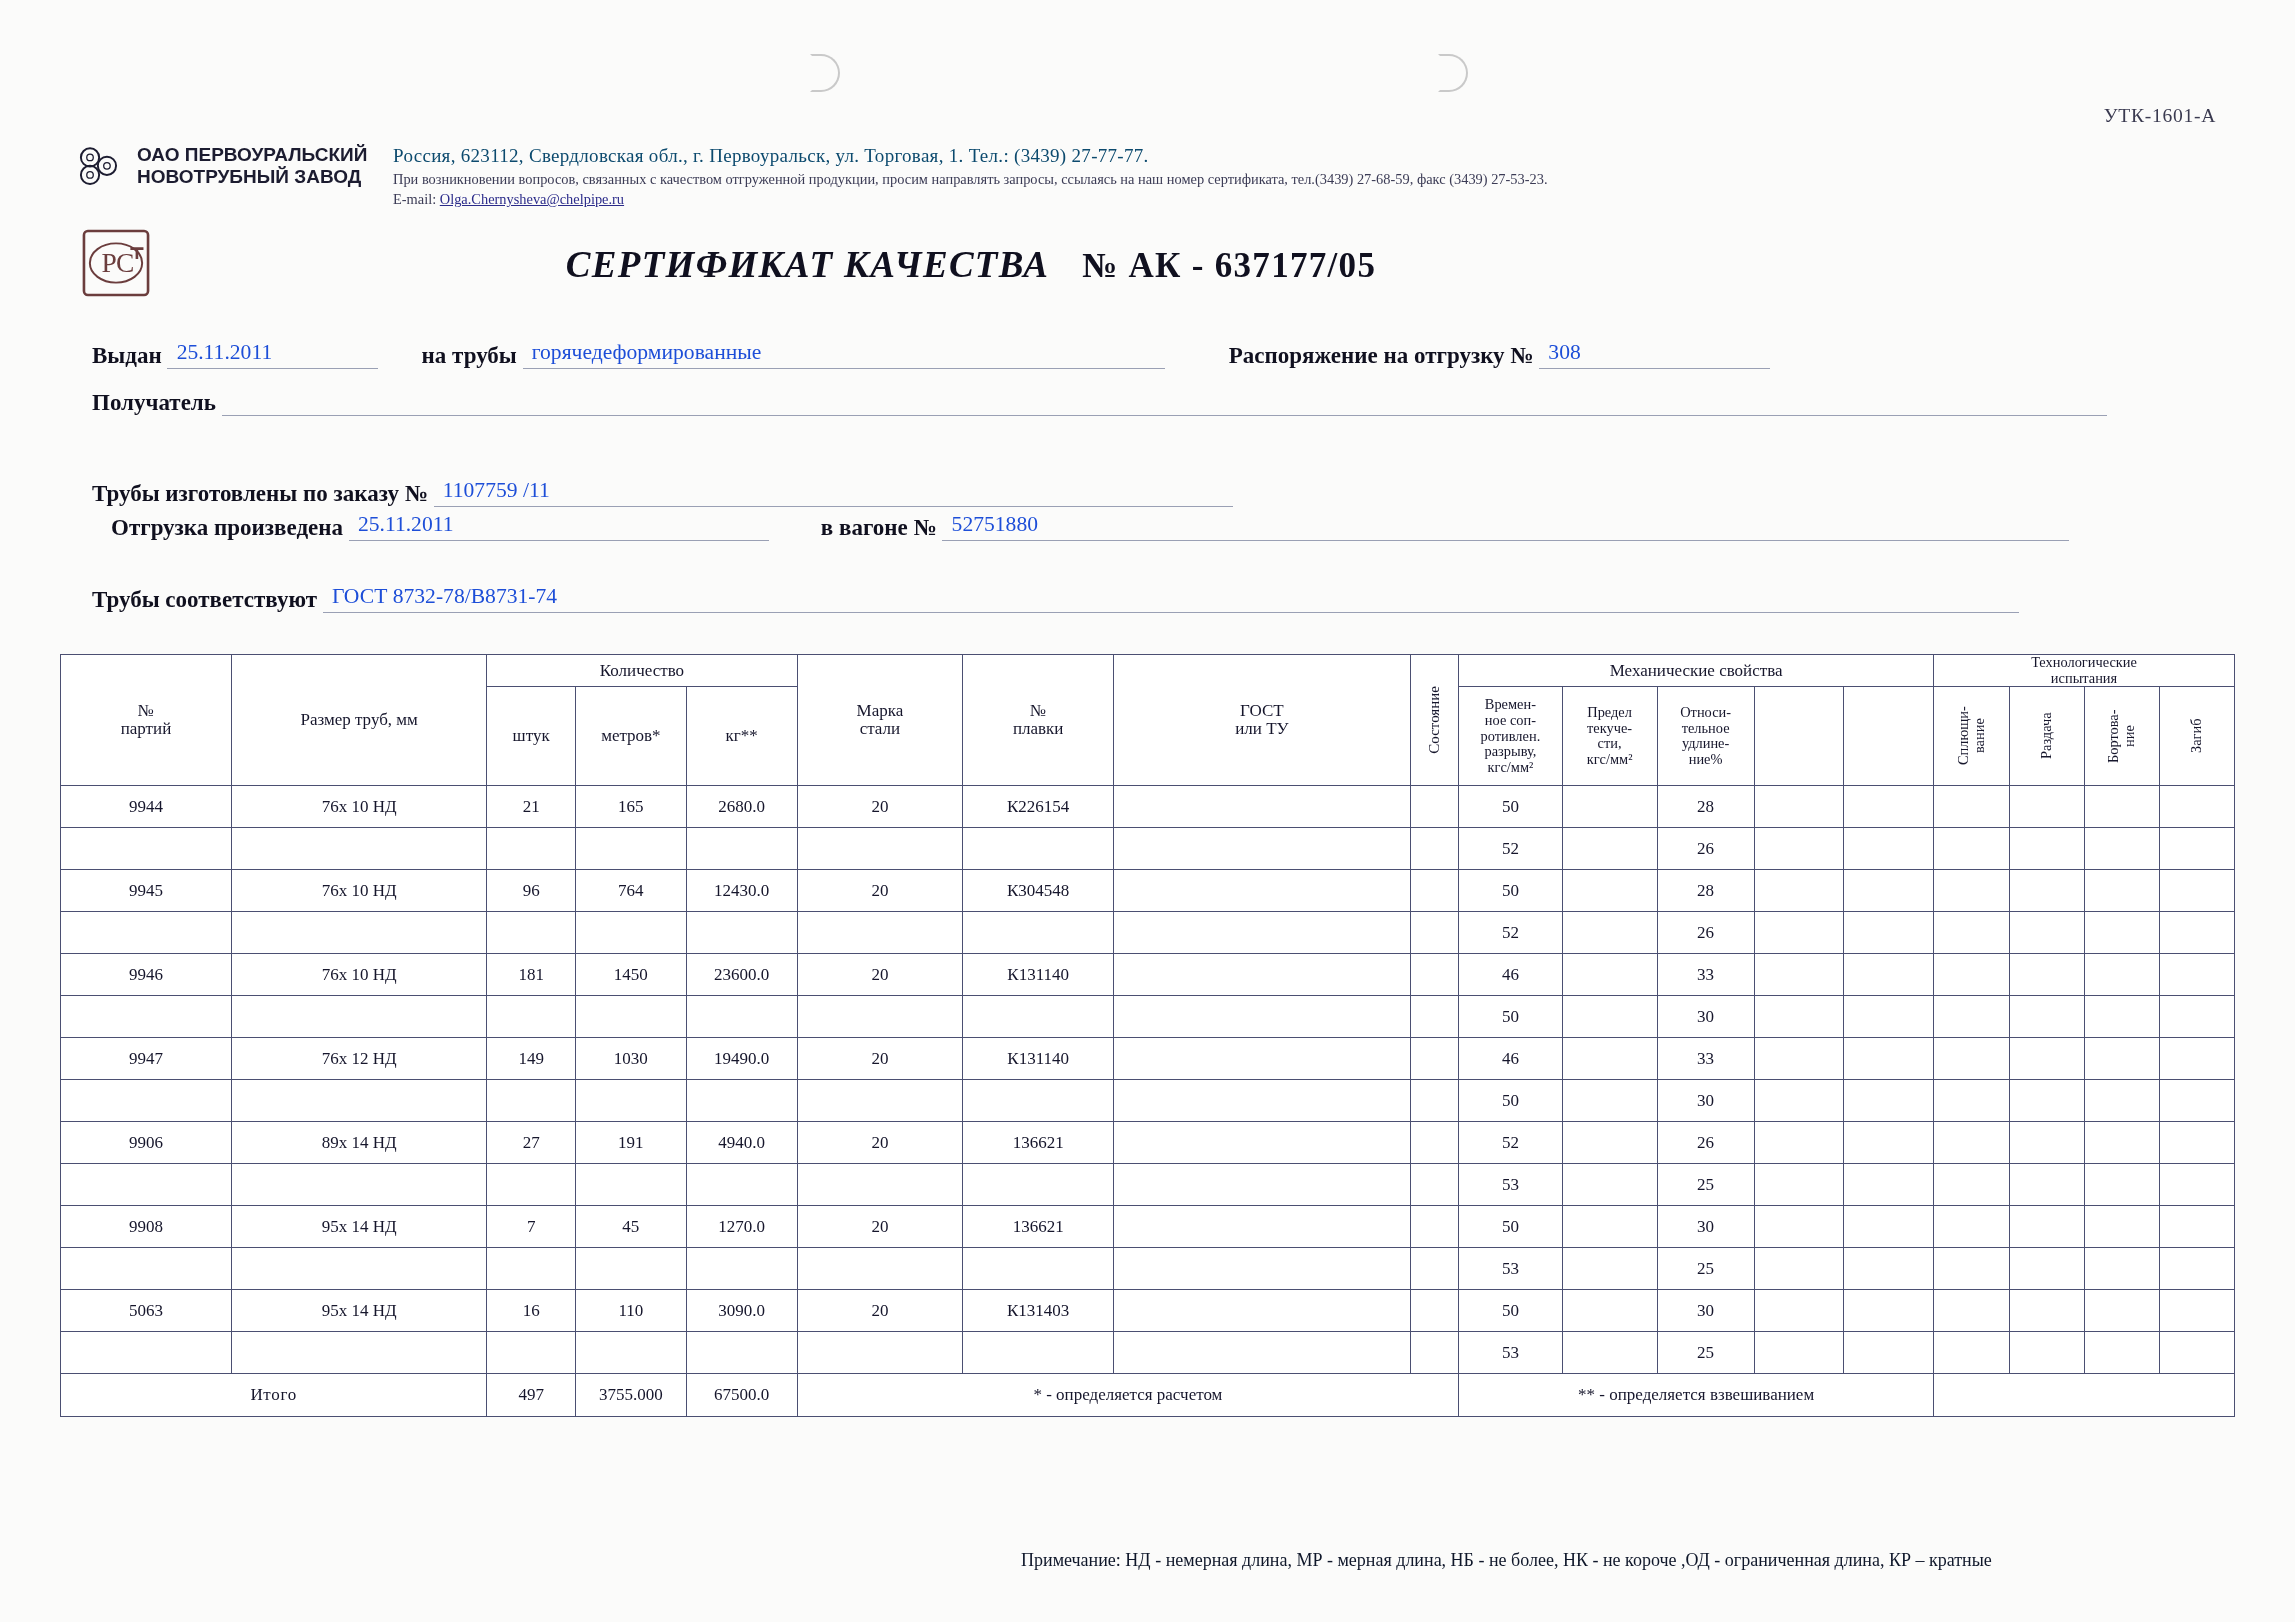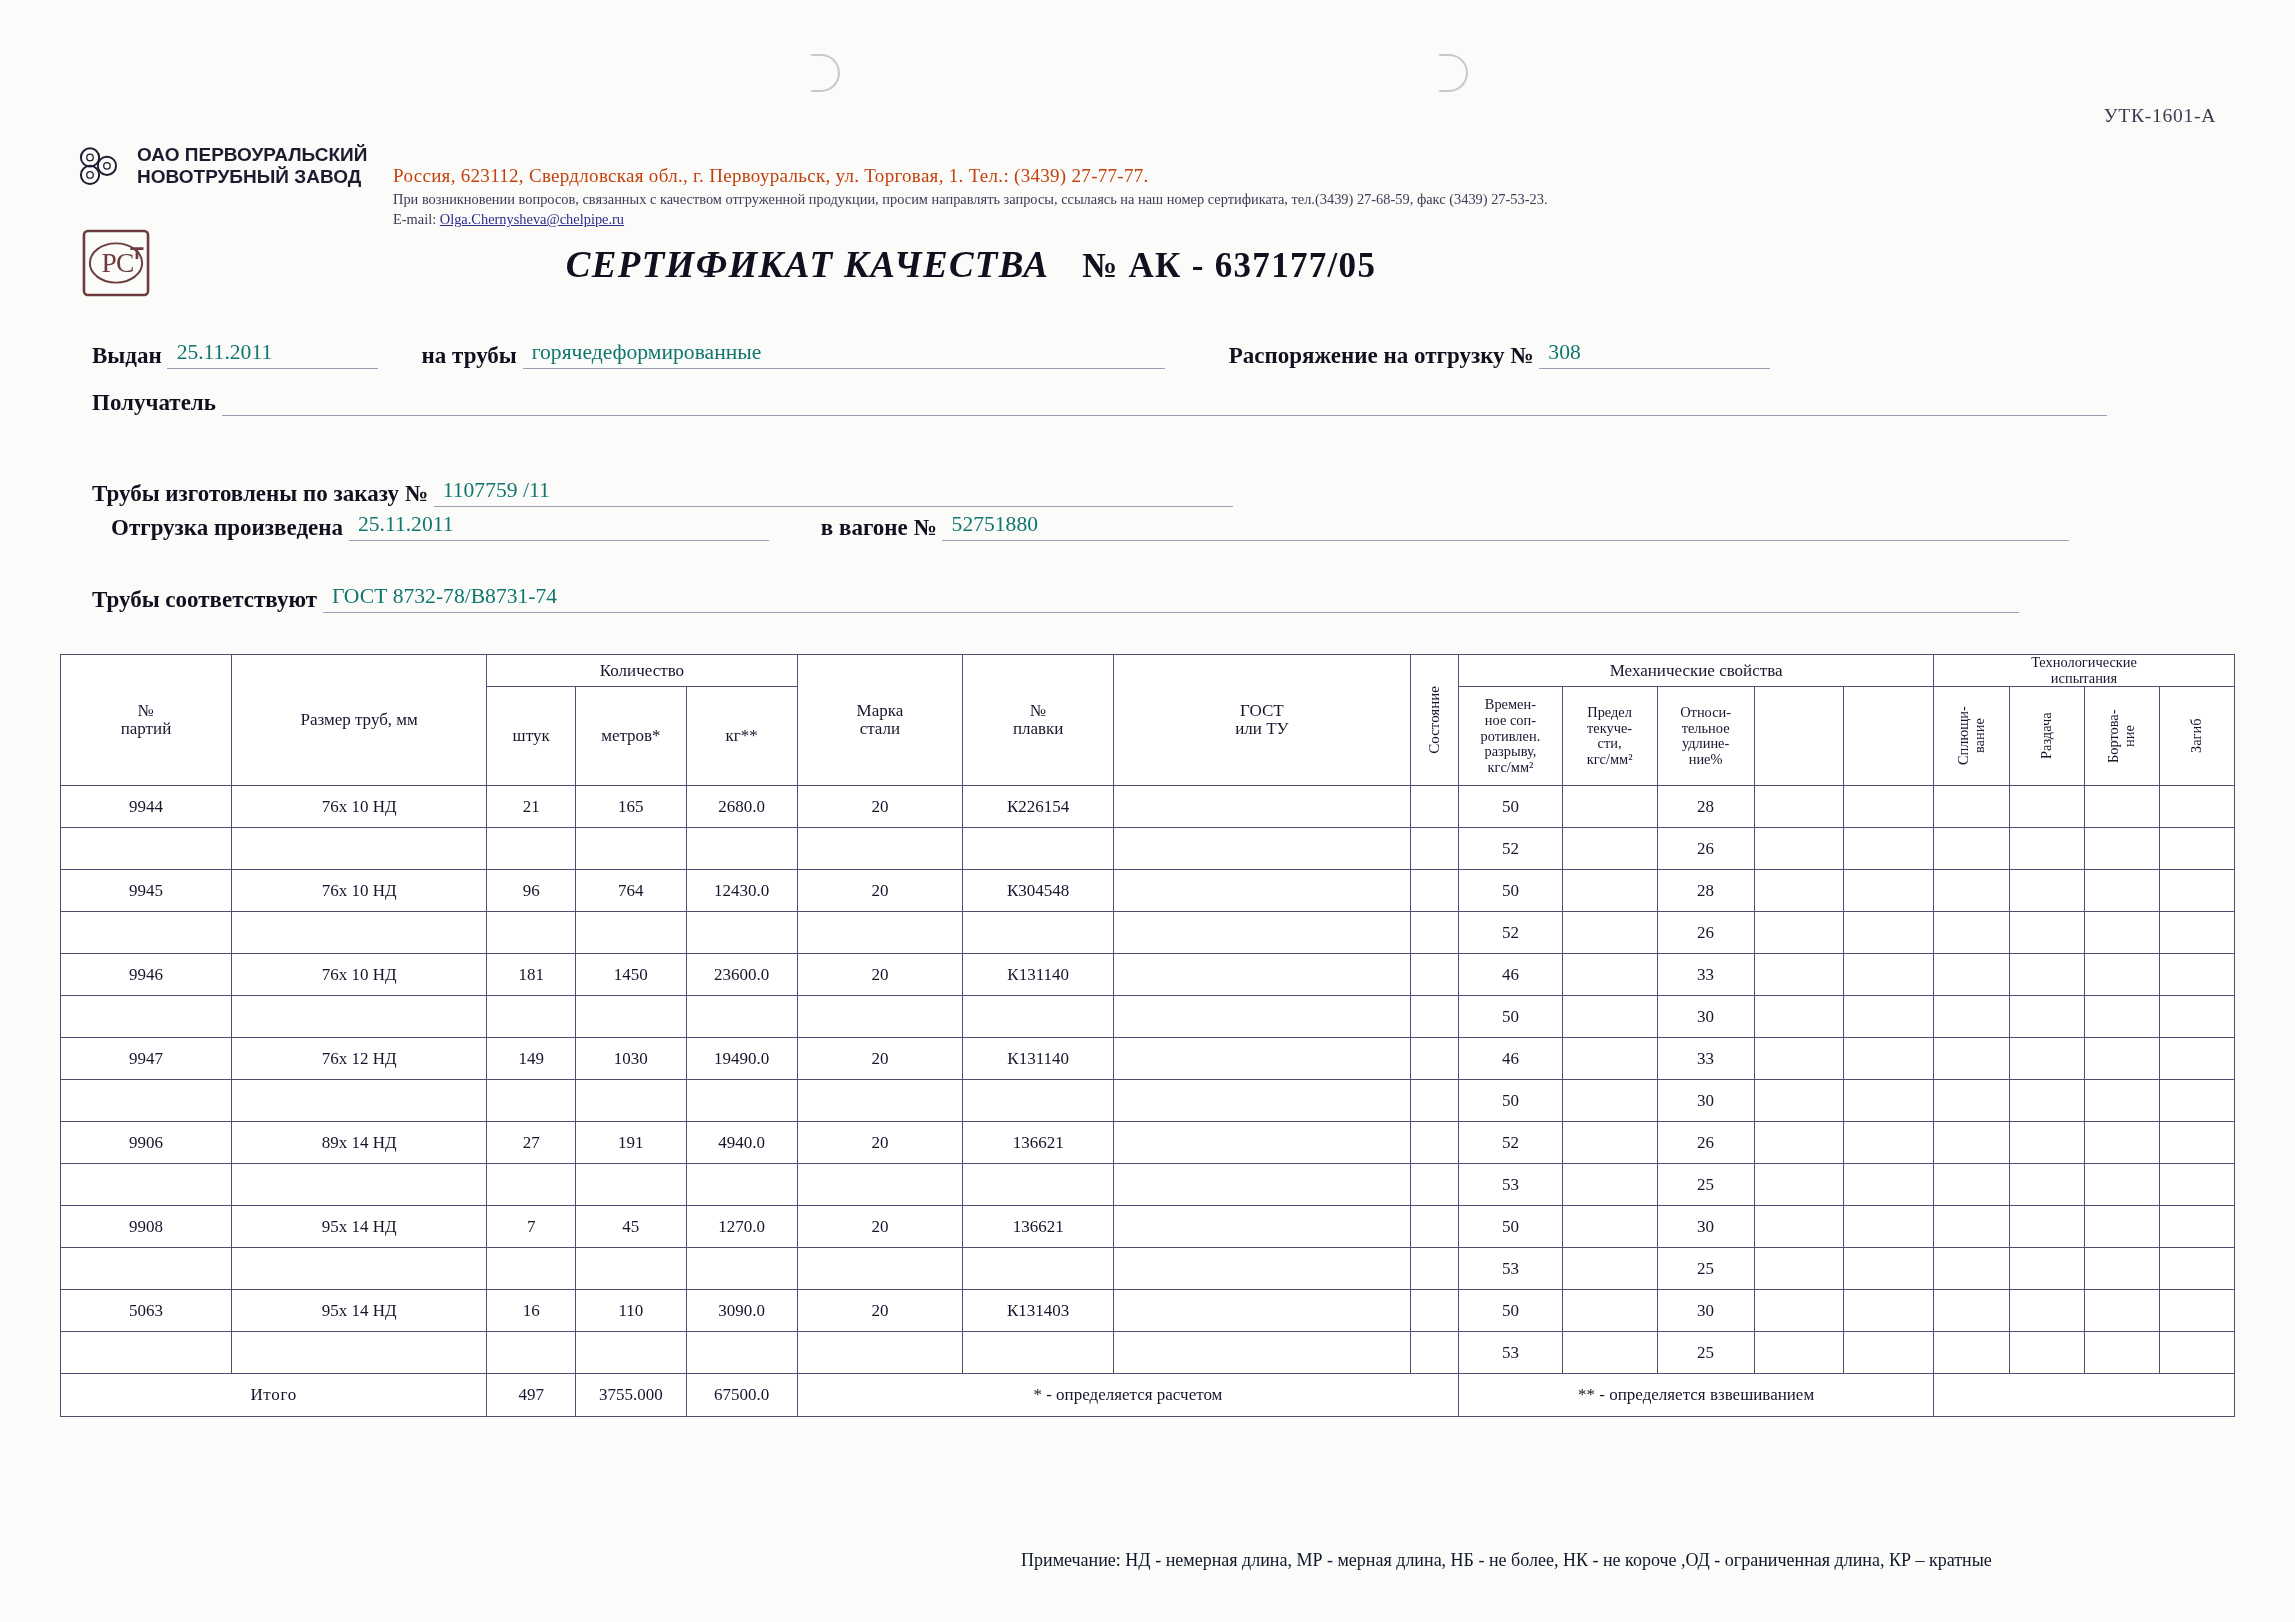"Россия, 623112, Свердловская обл., г." .addr-line1 { color: #c2410c -> #0c4a6e; margin-top: 20px -> none }
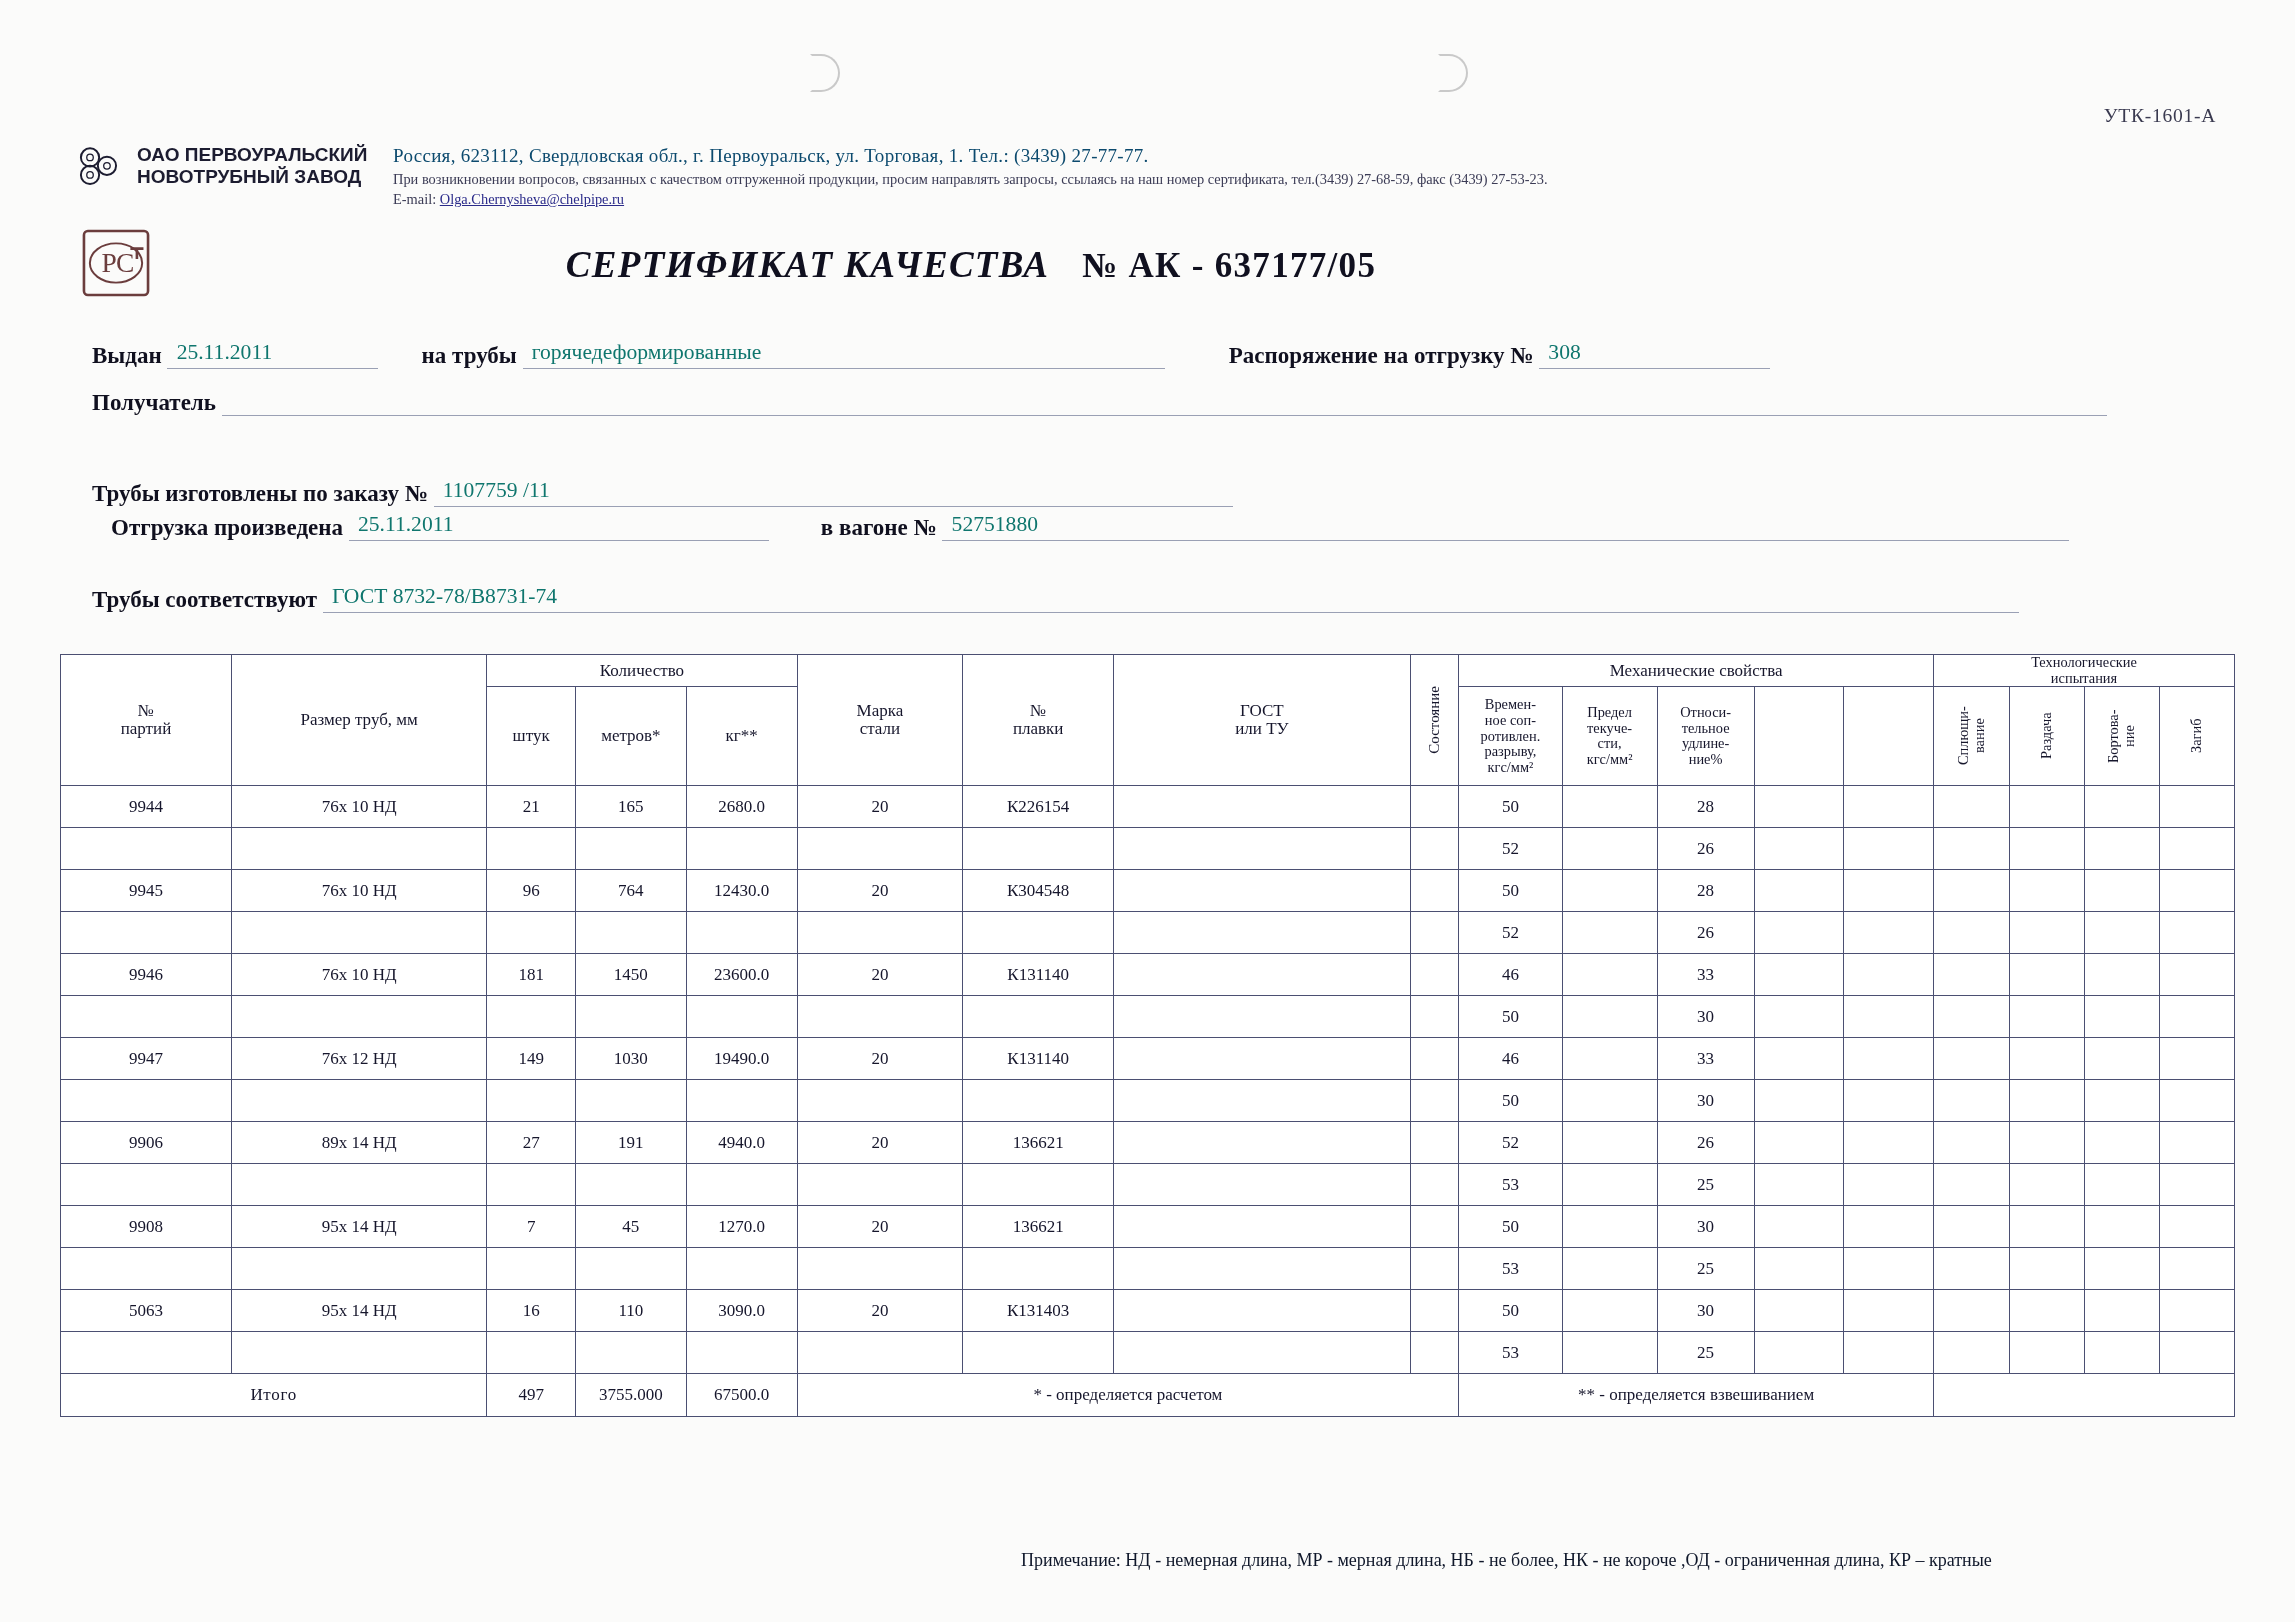"25.11.2011" .fval { color: #0f766e -> #1d4ed8 }
